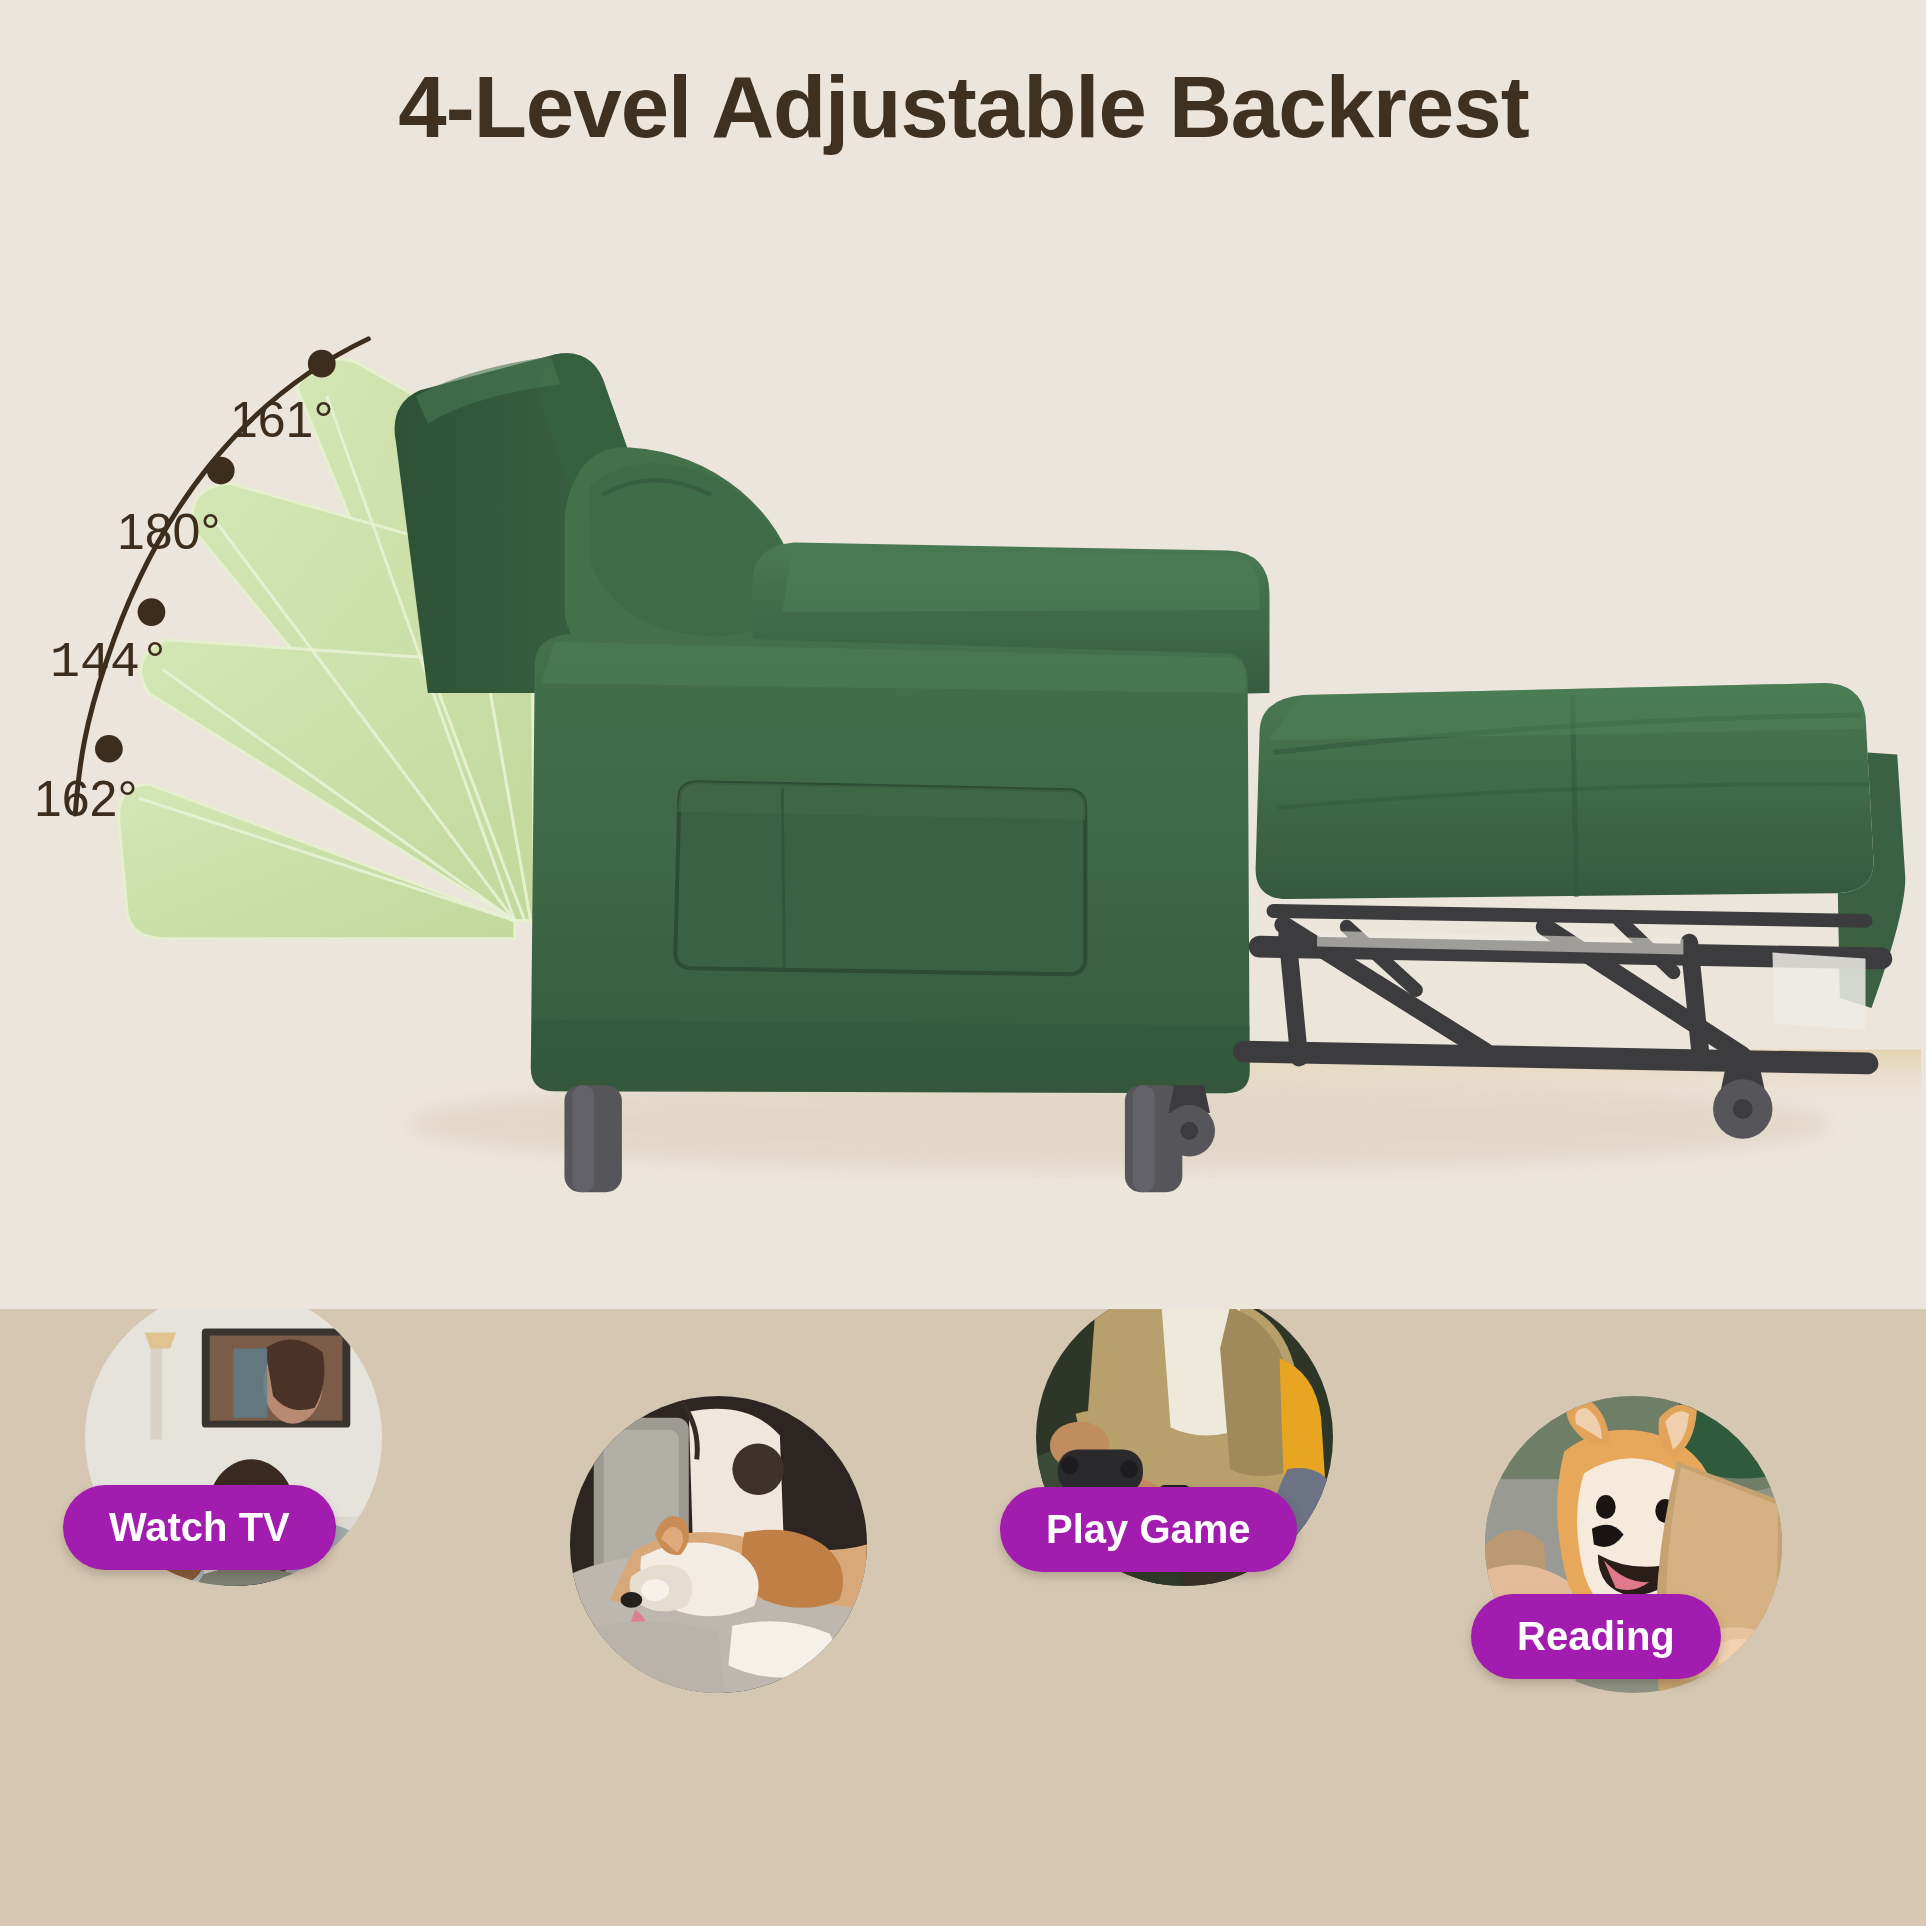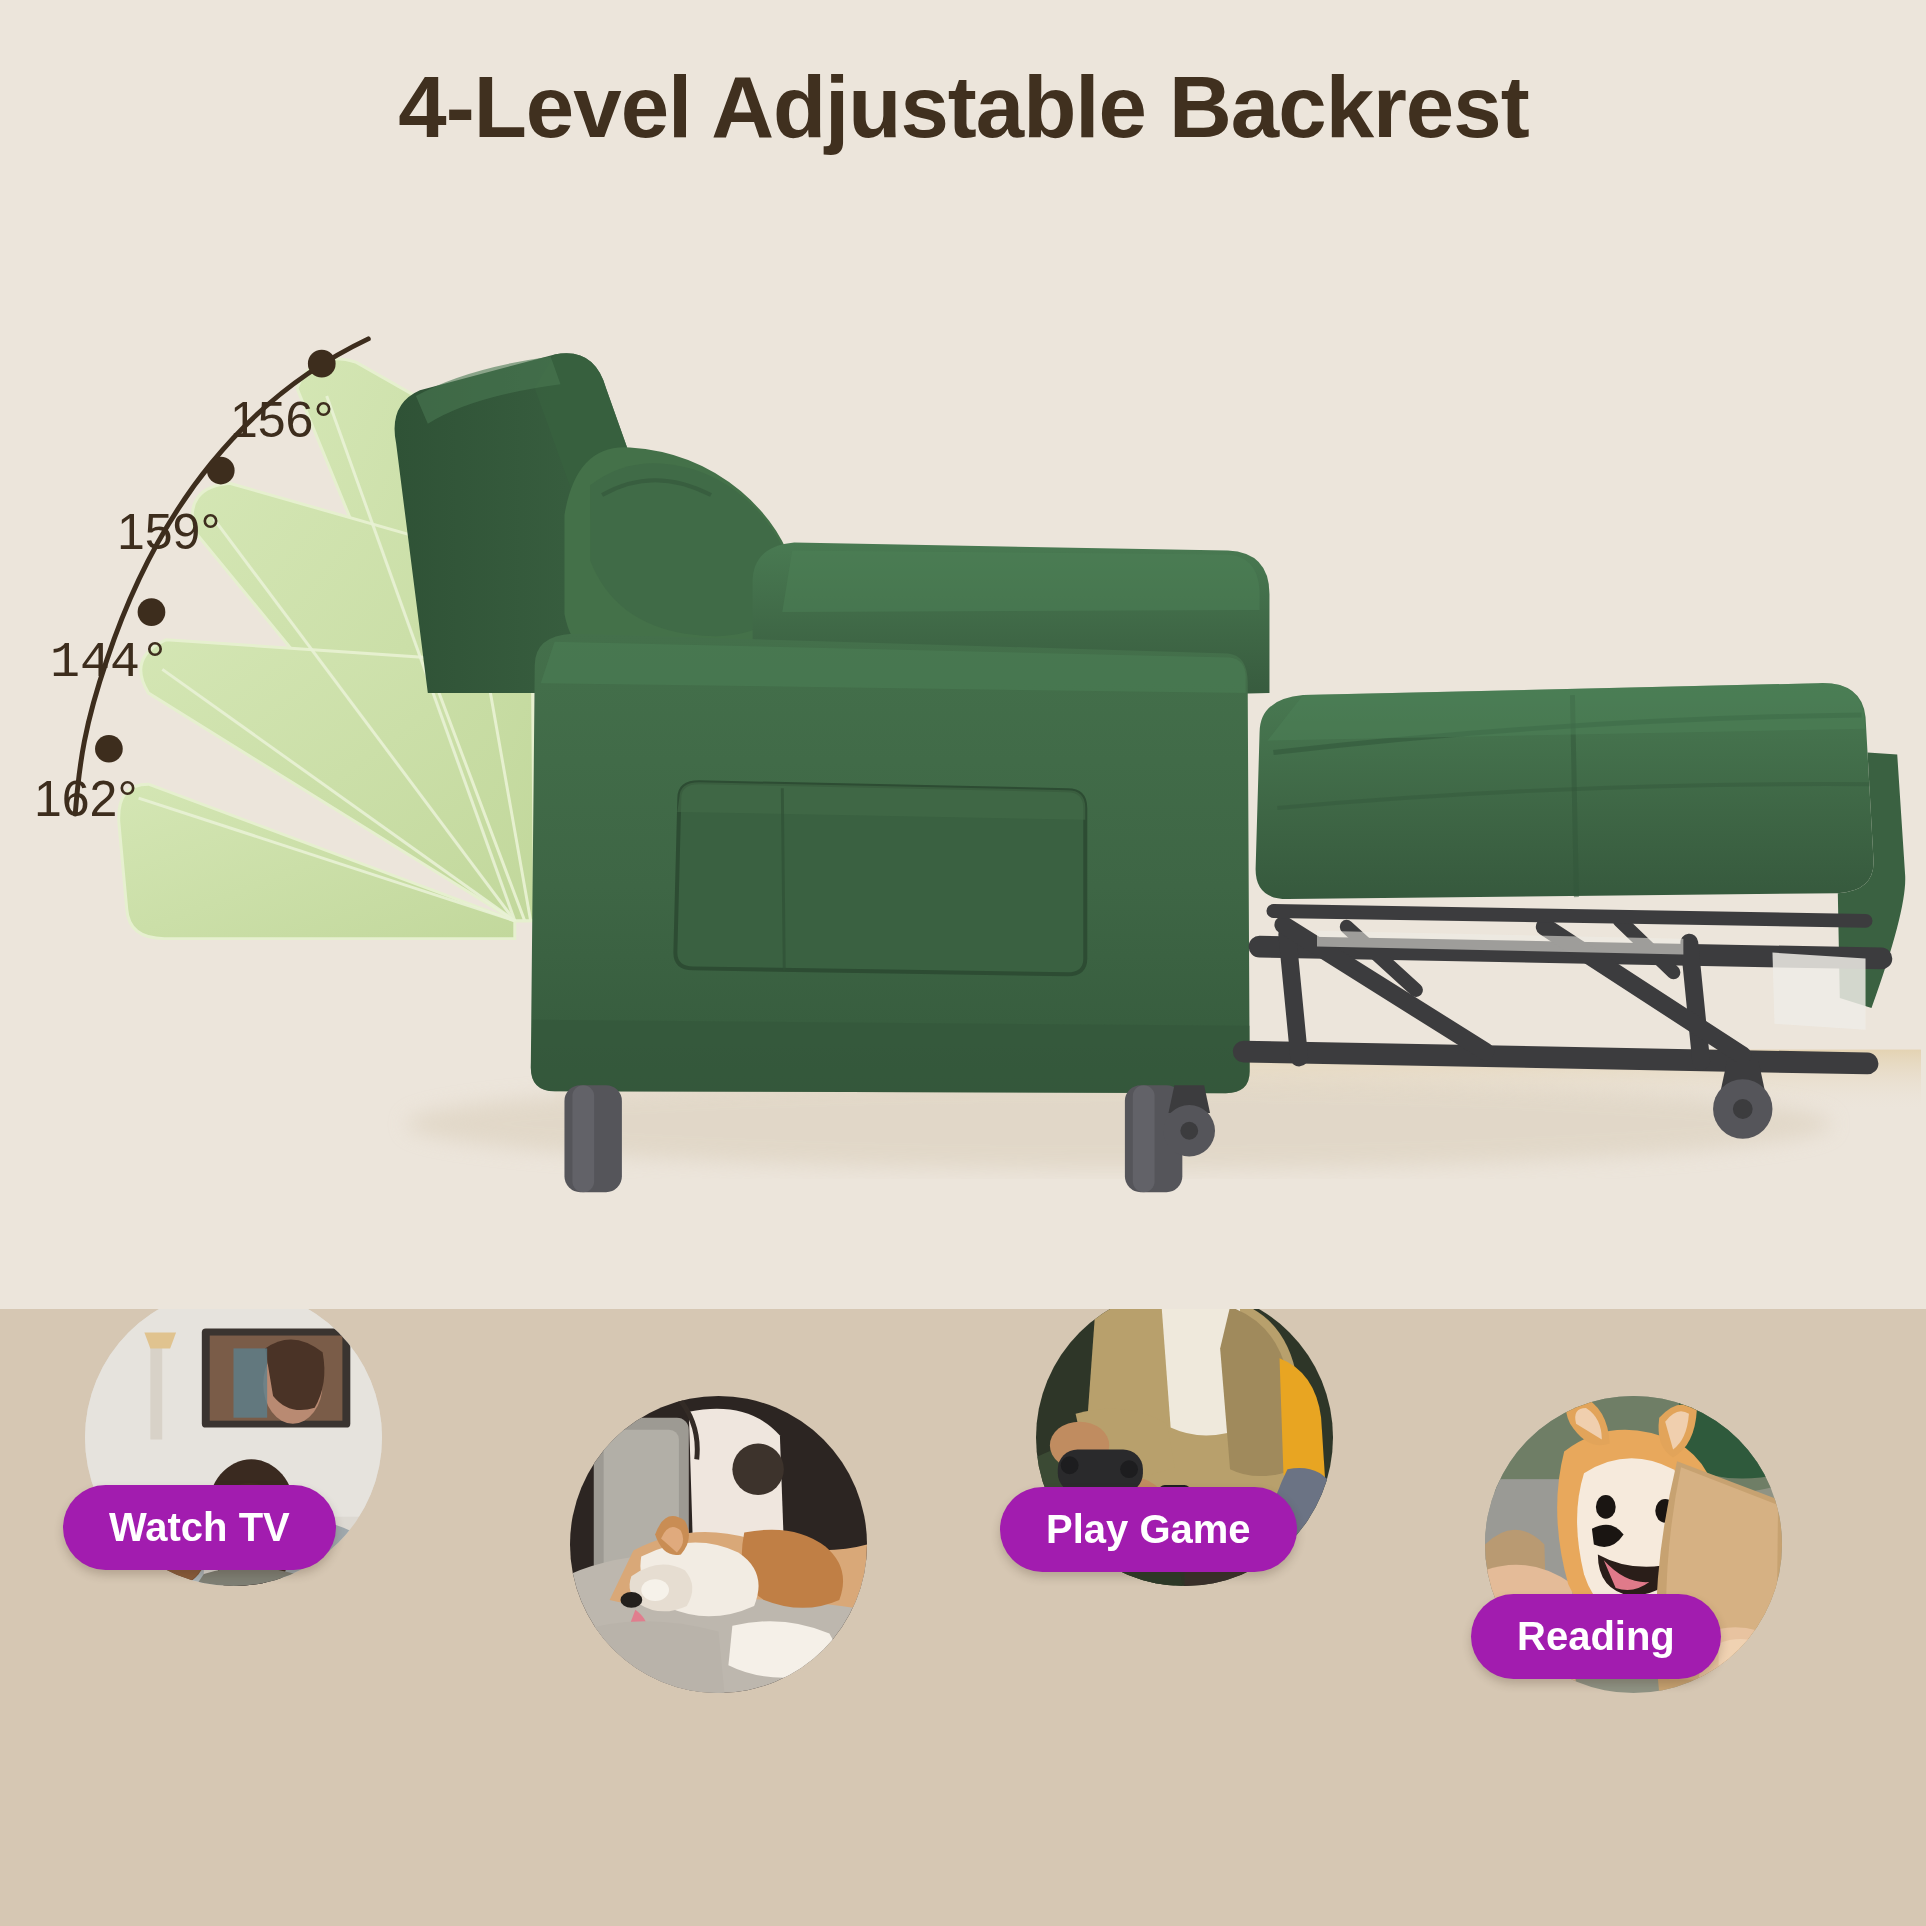"156°" div.angle-label { text: 156 -> 161 }
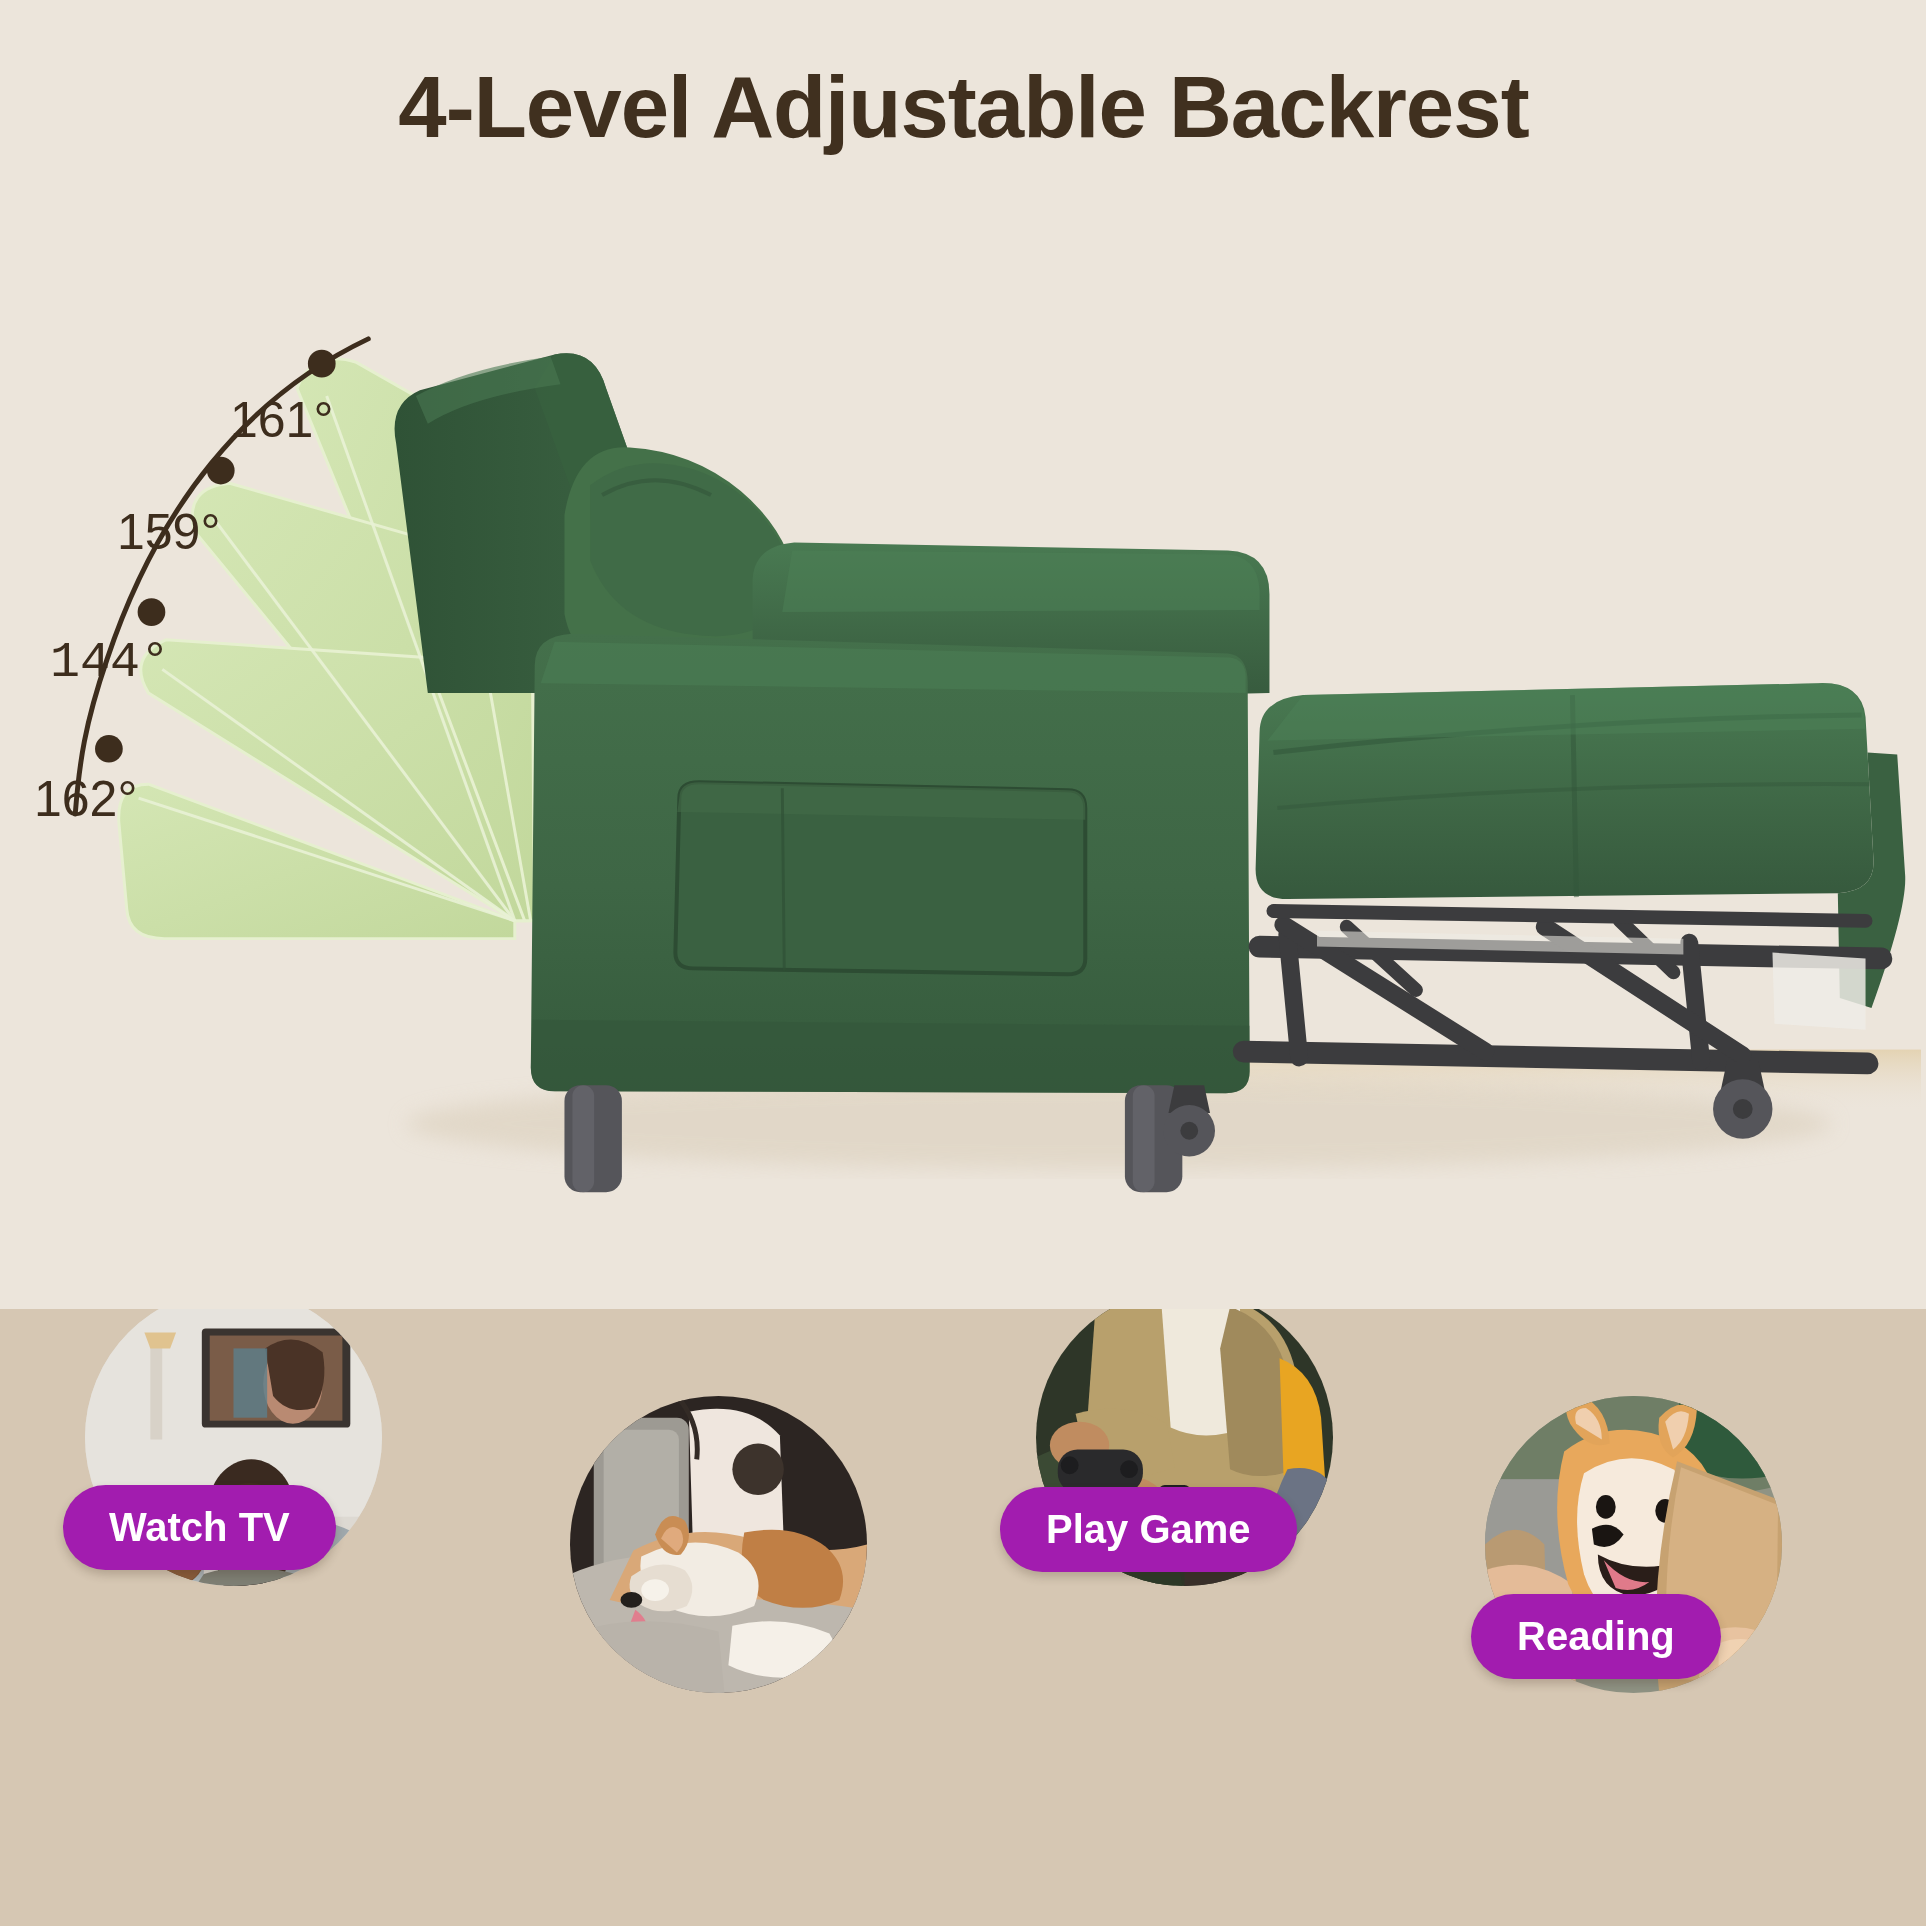"159°" div.angle-label { text: 159 -> 180 }
